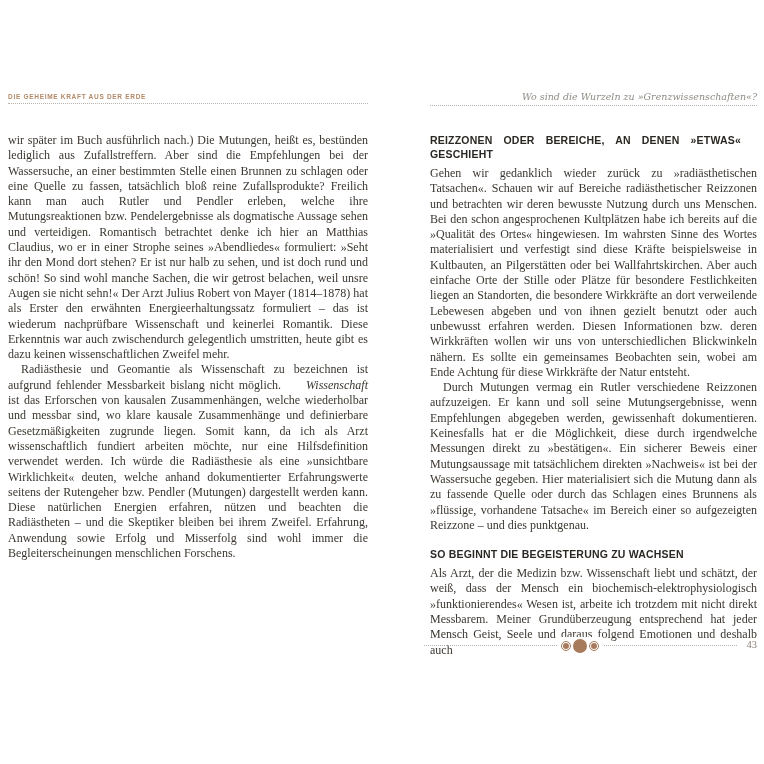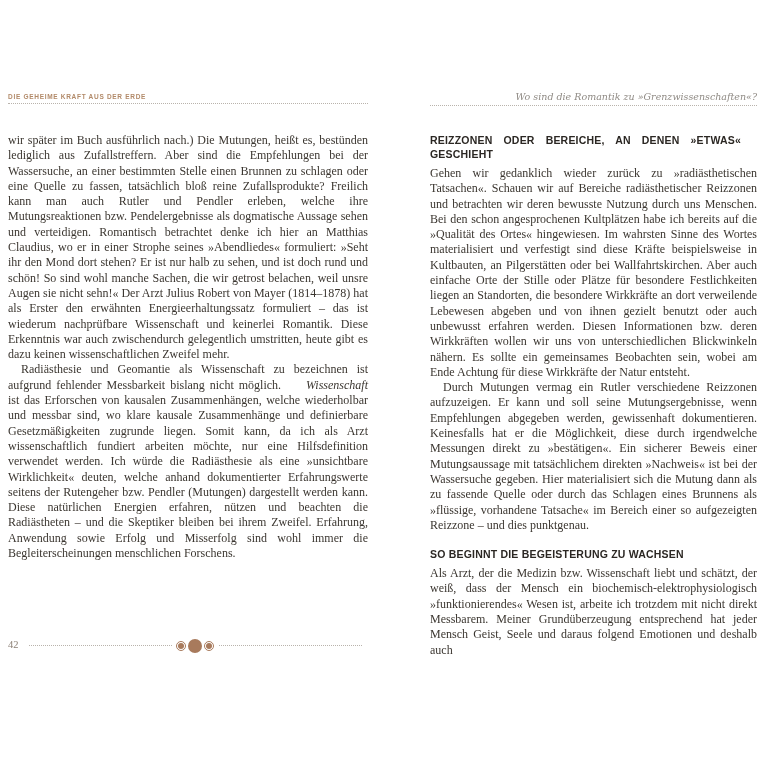"Wo sind die Romantik zu" div.runhead-italic { text: Romantik -> Wurzeln }
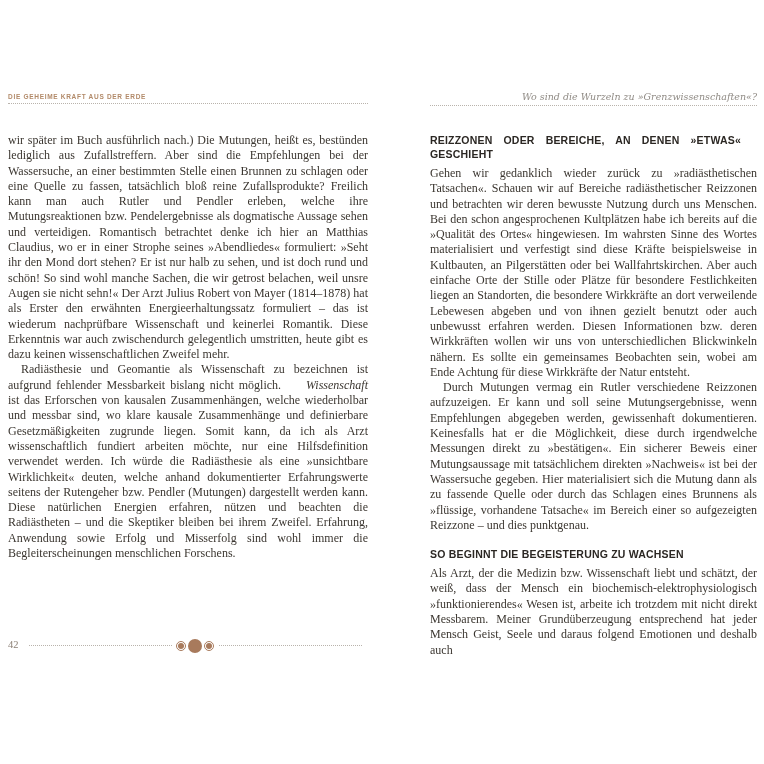"42" footer.pagefoot { html: <footer> <span>42</span> <span> <span> <span> <span></span> </span> <span></span> <span> <span></span> </span> </span> </span> </footer> -> none }
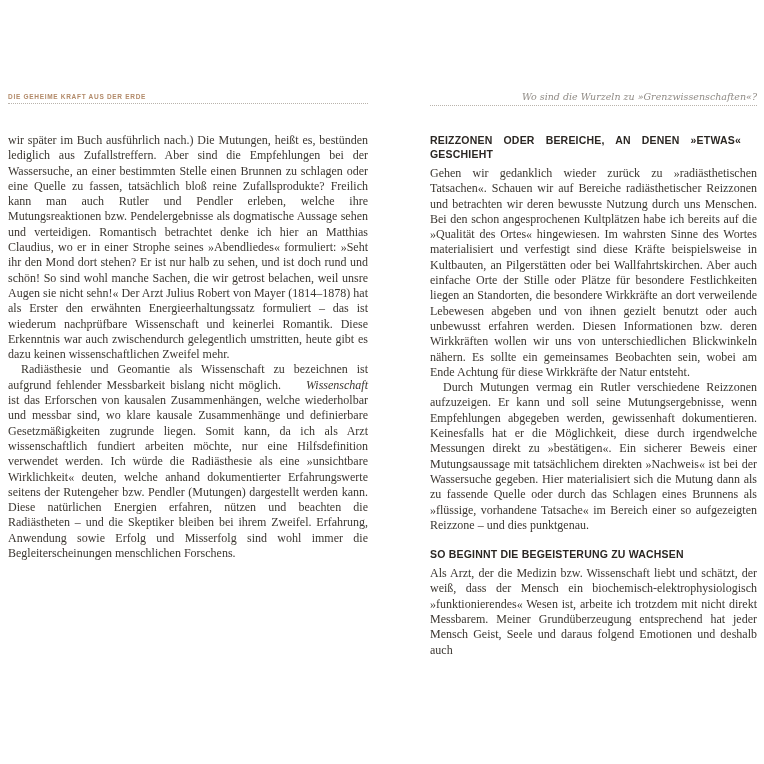"43" footer.pagefoot { html: none -> <footer> <span> <span> <span> <span></span> </span> <span></span> <span> <span></span> </span> </span> </span> <span>43</span> </footer> }
